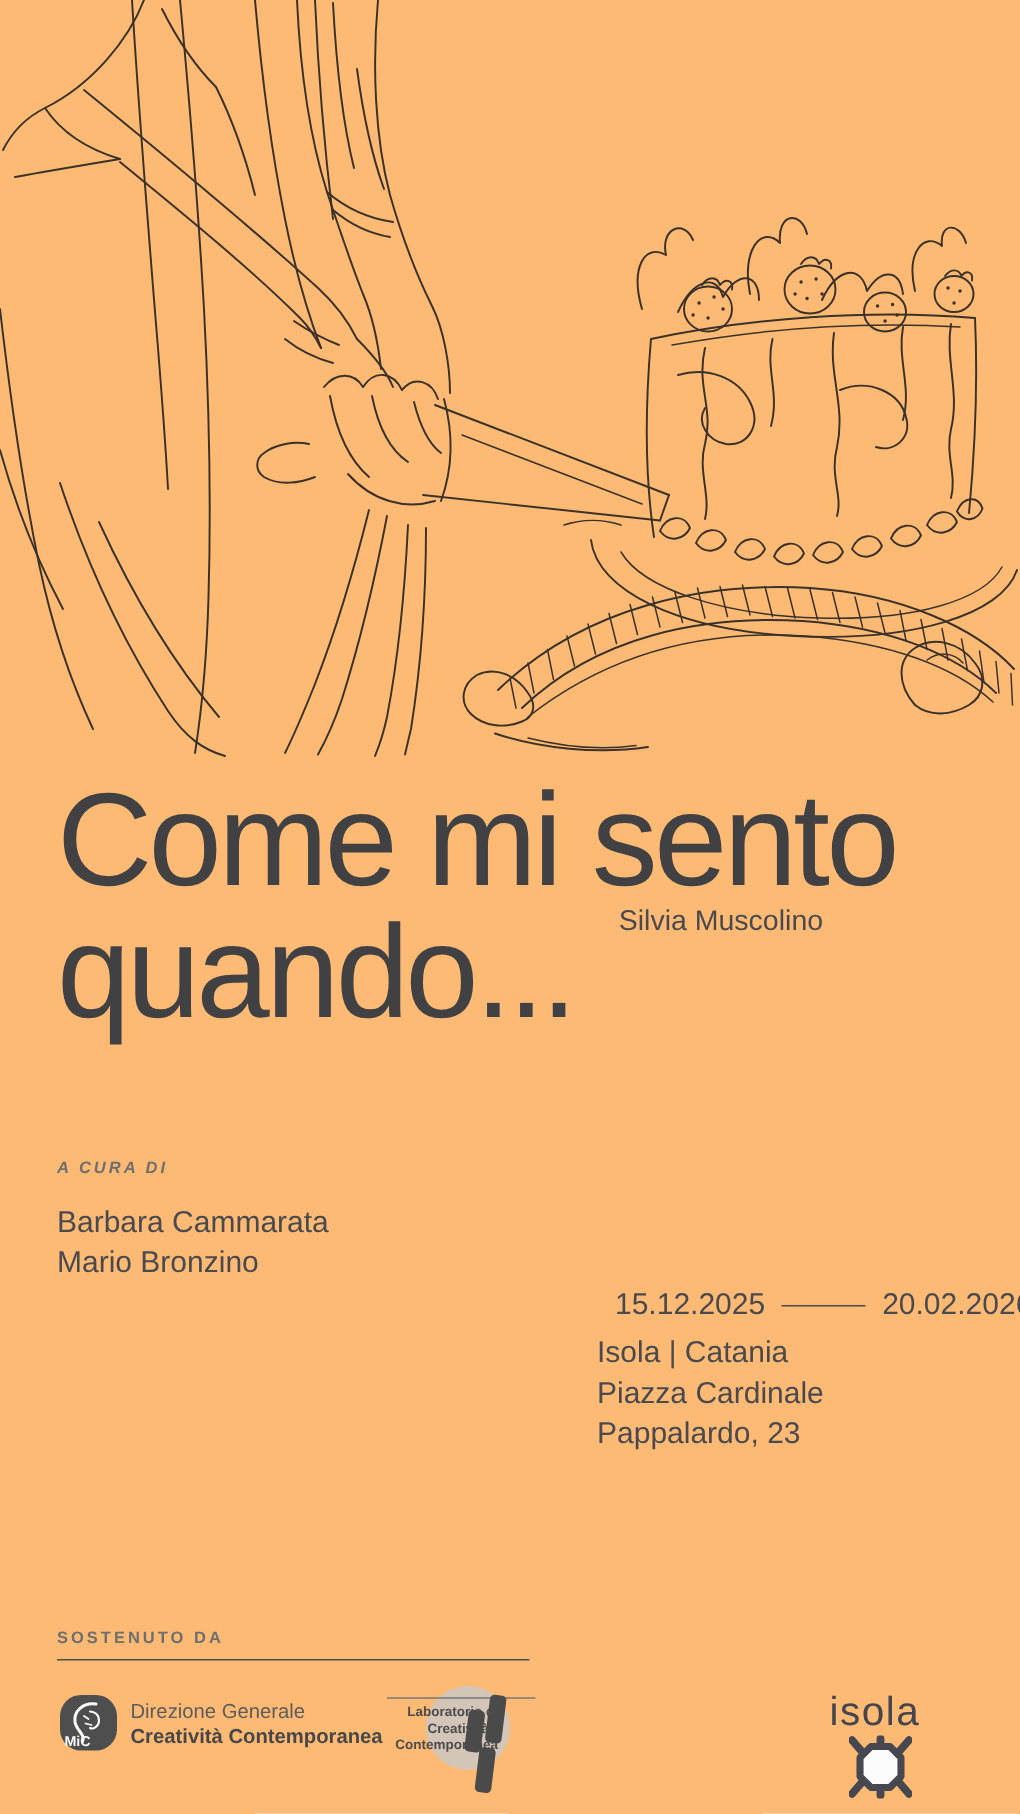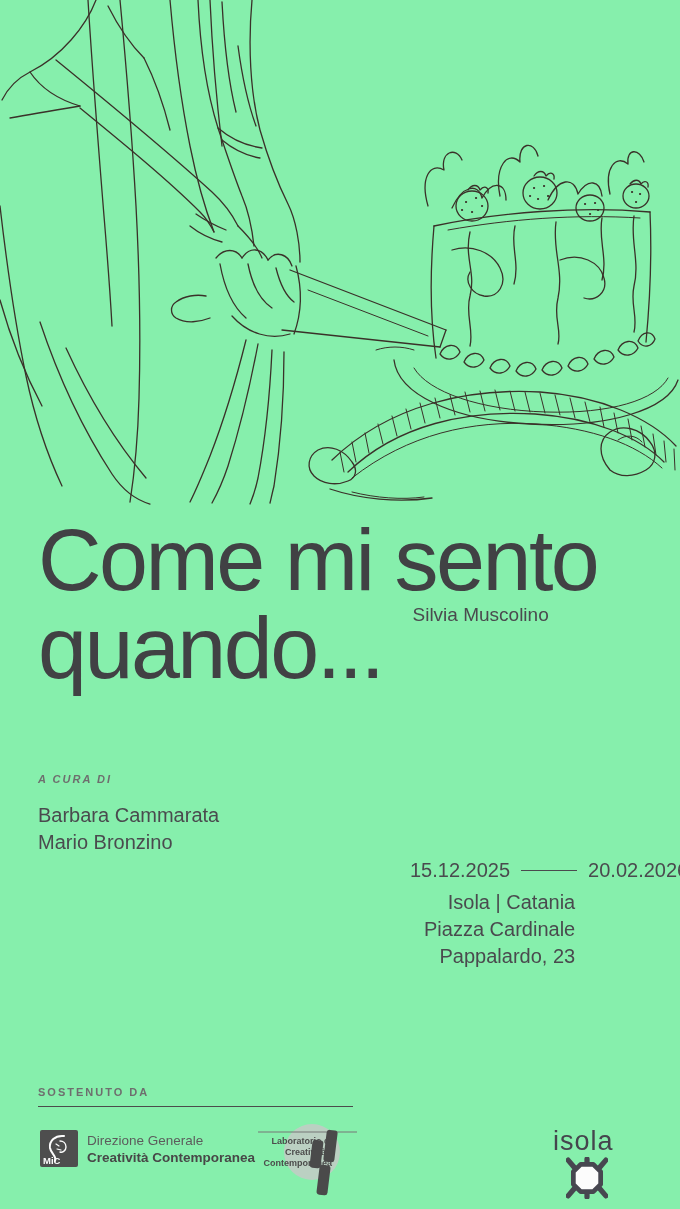"Come mi sento" .poster { background: #86efac -> #fdba74 }
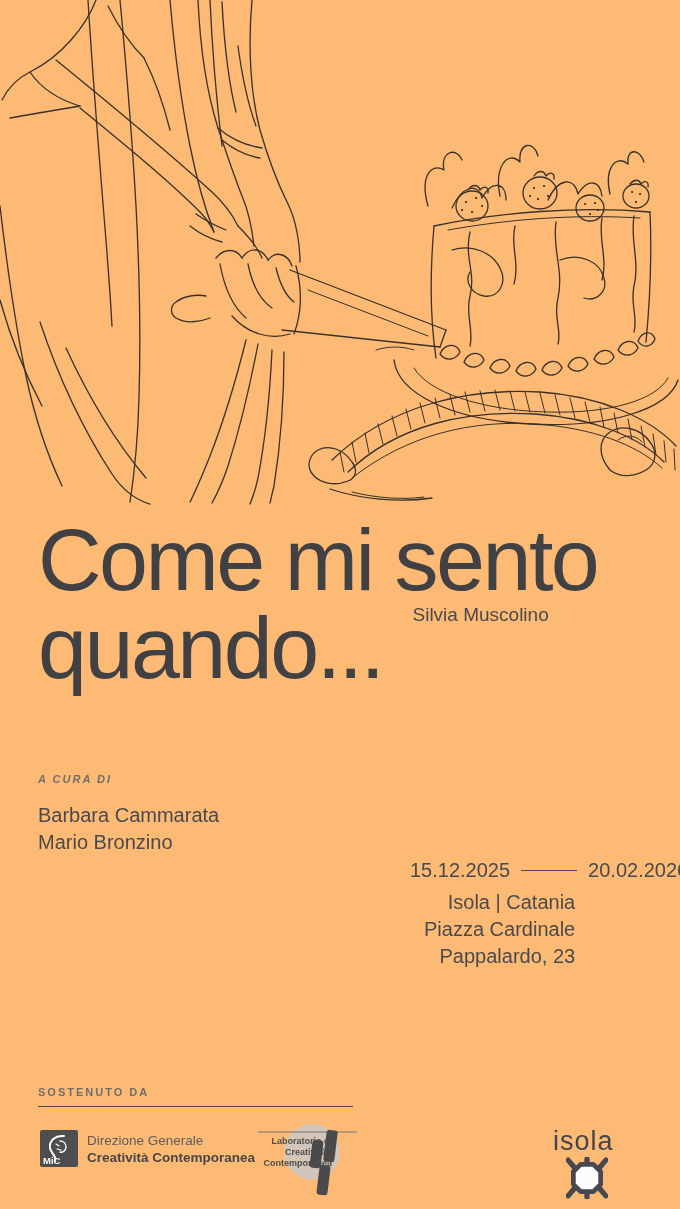"Isola | Catania" .col-venue { left: 424px -> 398px; text-align: right -> none }
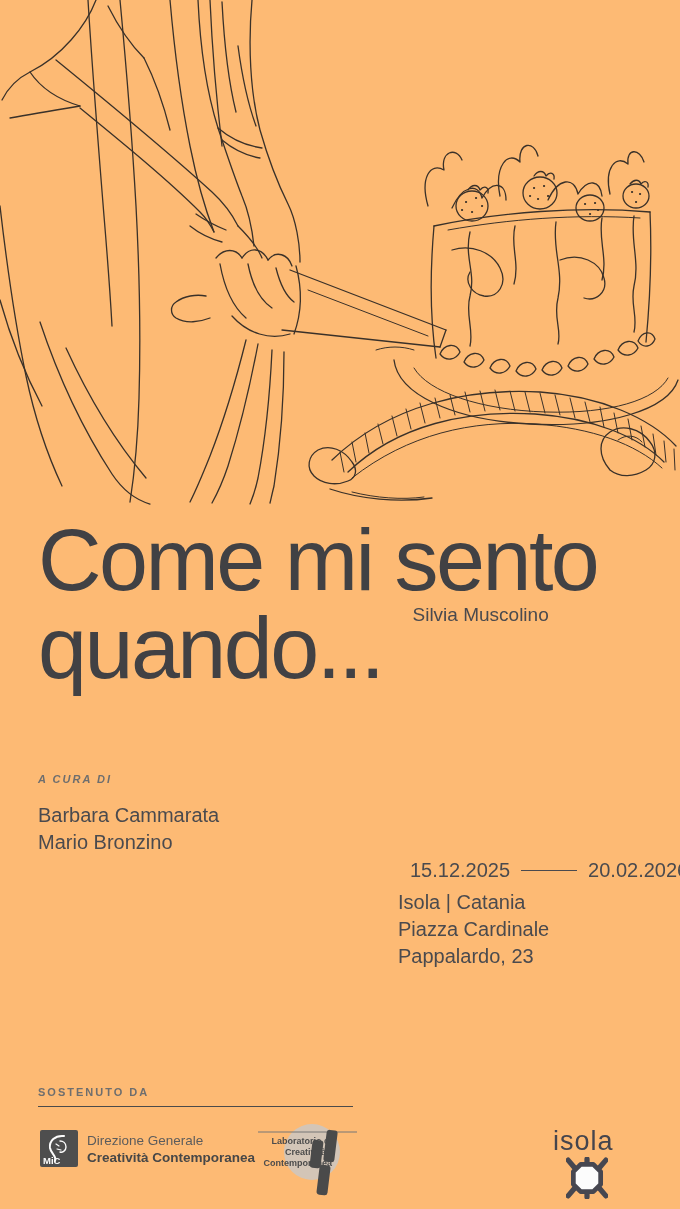"MiC" .mic-badge { border-radius: 2px -> 14px }
